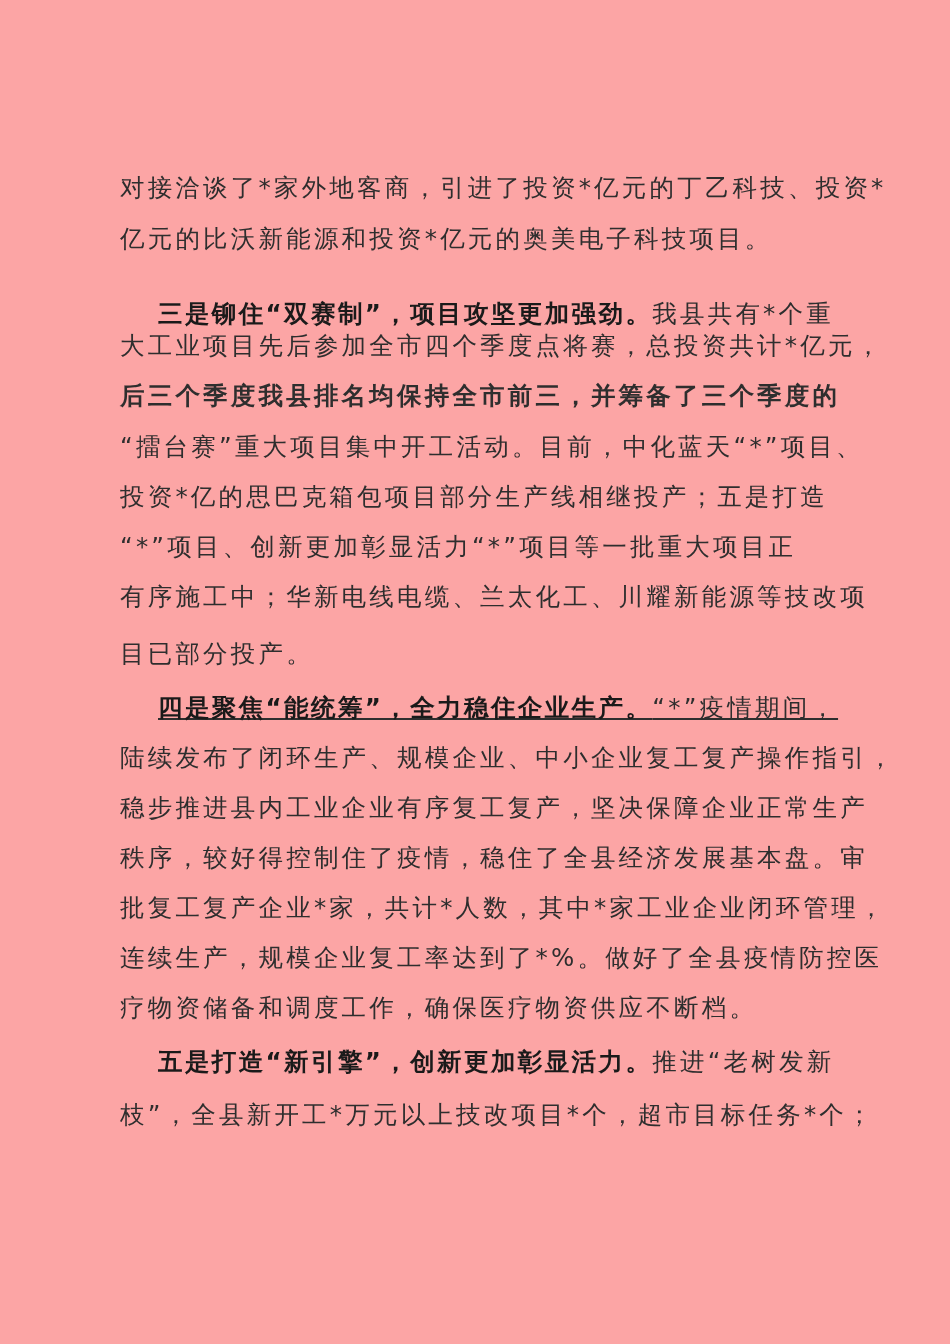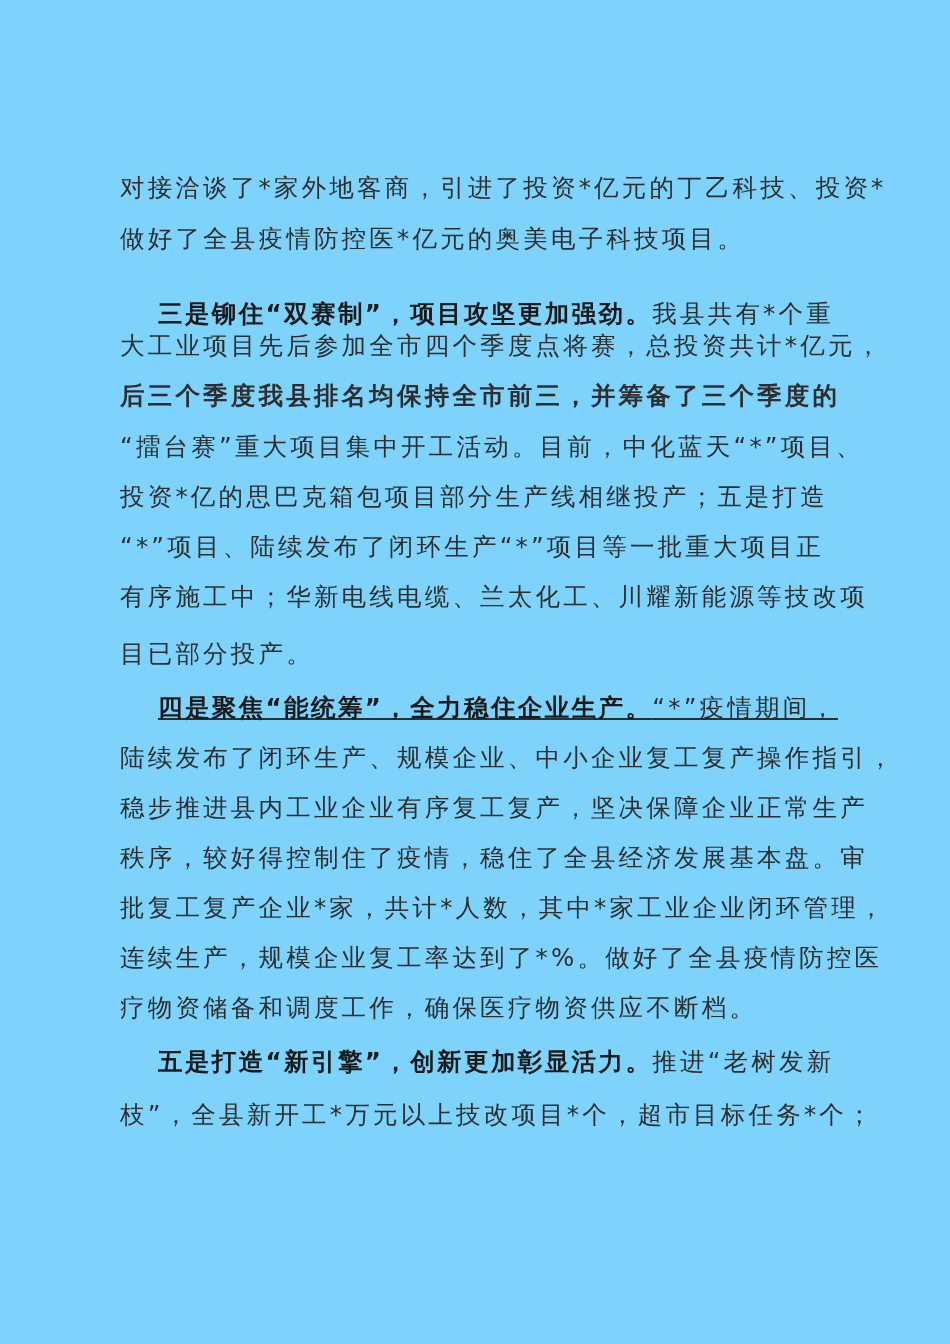"对接洽谈了*家外地客商，引进了投资*亿元的丁乙科技、投资*" .page { background: #7dd3fc -> #fca5a5 }
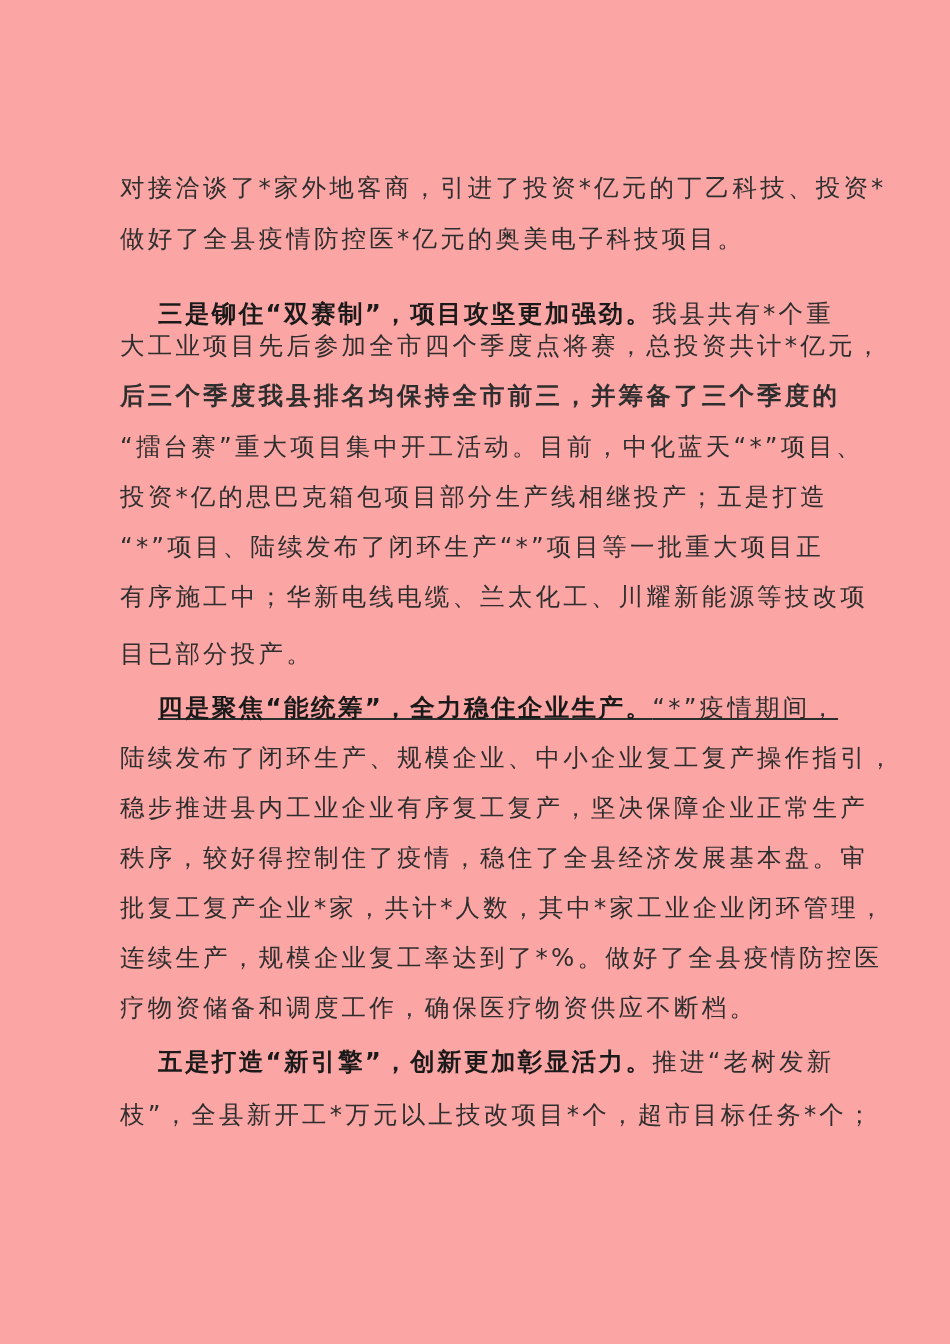"做好了全县疫情防控医*亿元的奥美电子科技项目。" div.line { text: 做好了全县疫情防控医 -> 亿元的比沃新能源和投资 }
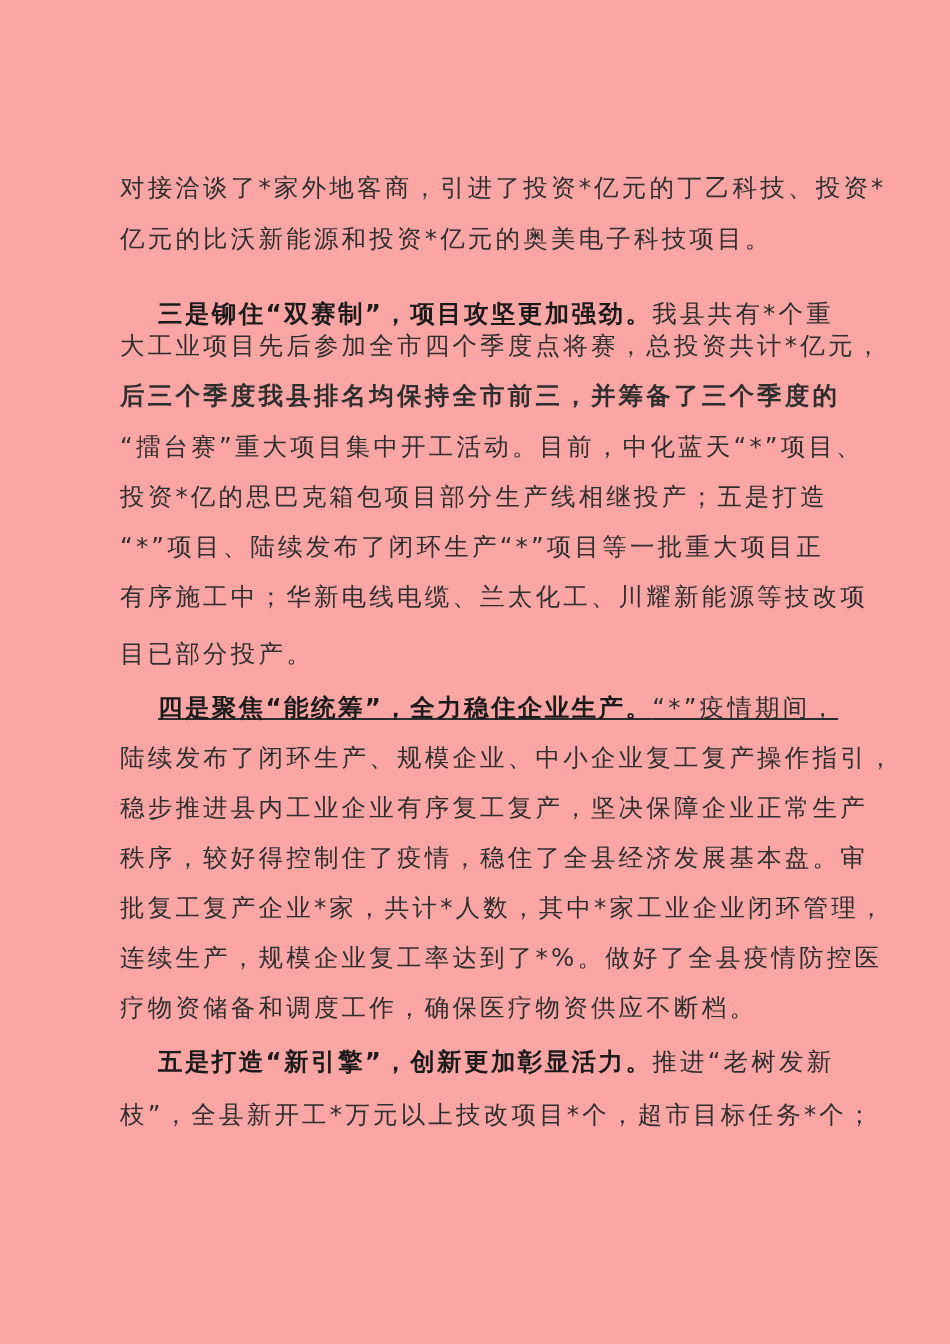"“*”项目、陆续发布了闭环生产“*”项目等一批重大项目正" div.line { text: 陆续发布了闭环生产 -> 创新更加彰显活力 }
